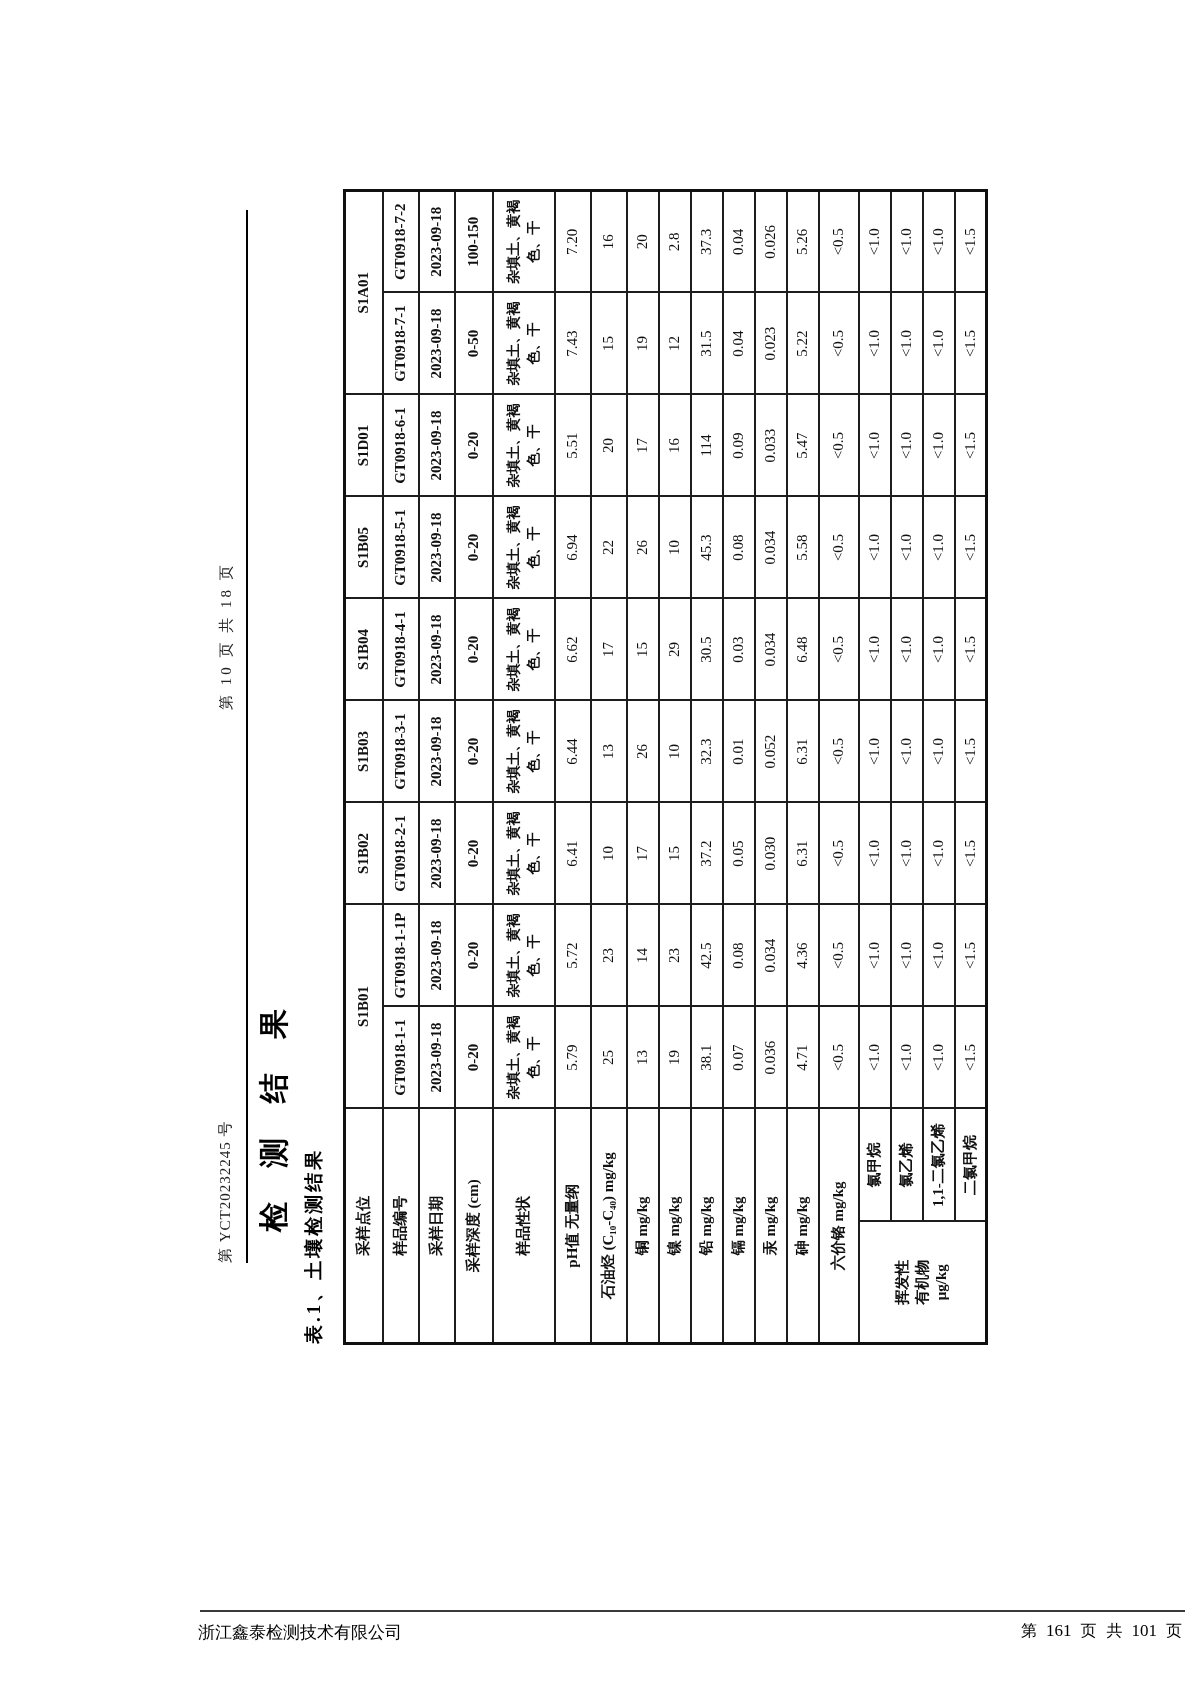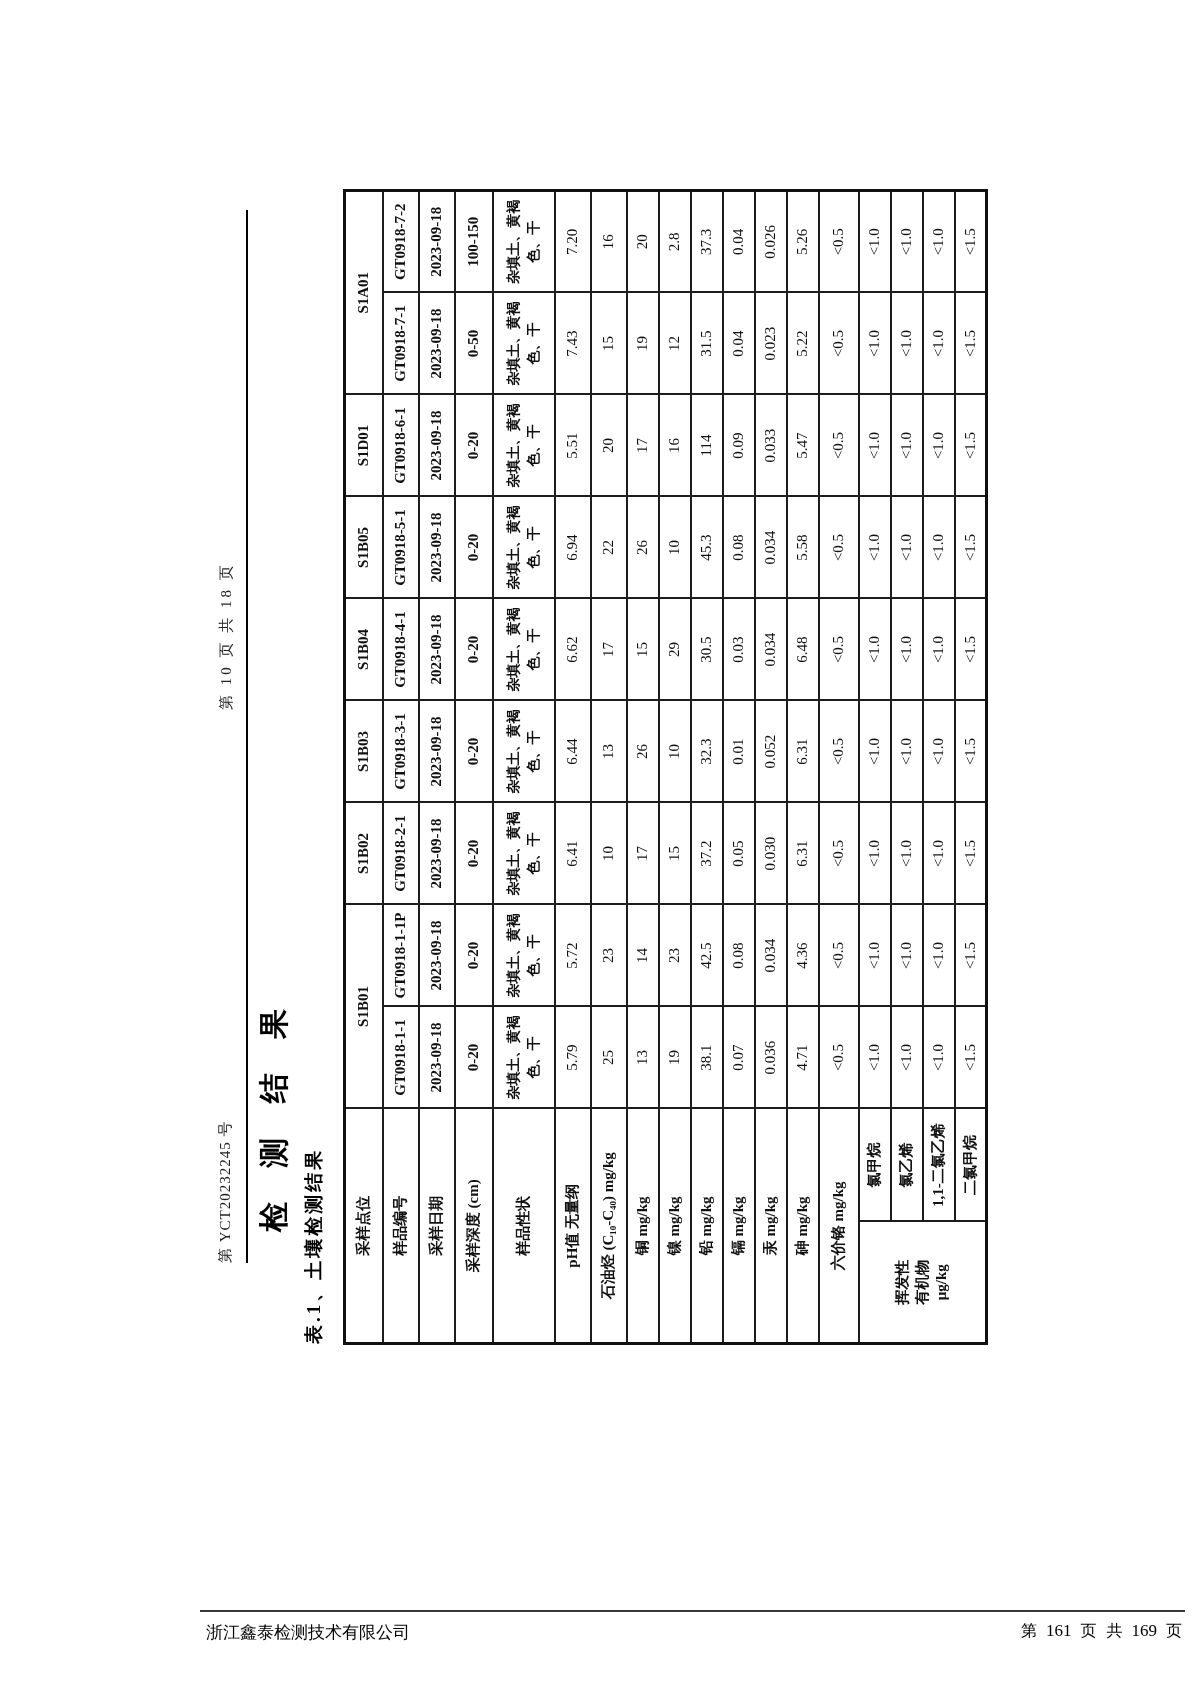"浙江鑫泰检测技术有限公司" .footer-company { left: 206px -> 198px }
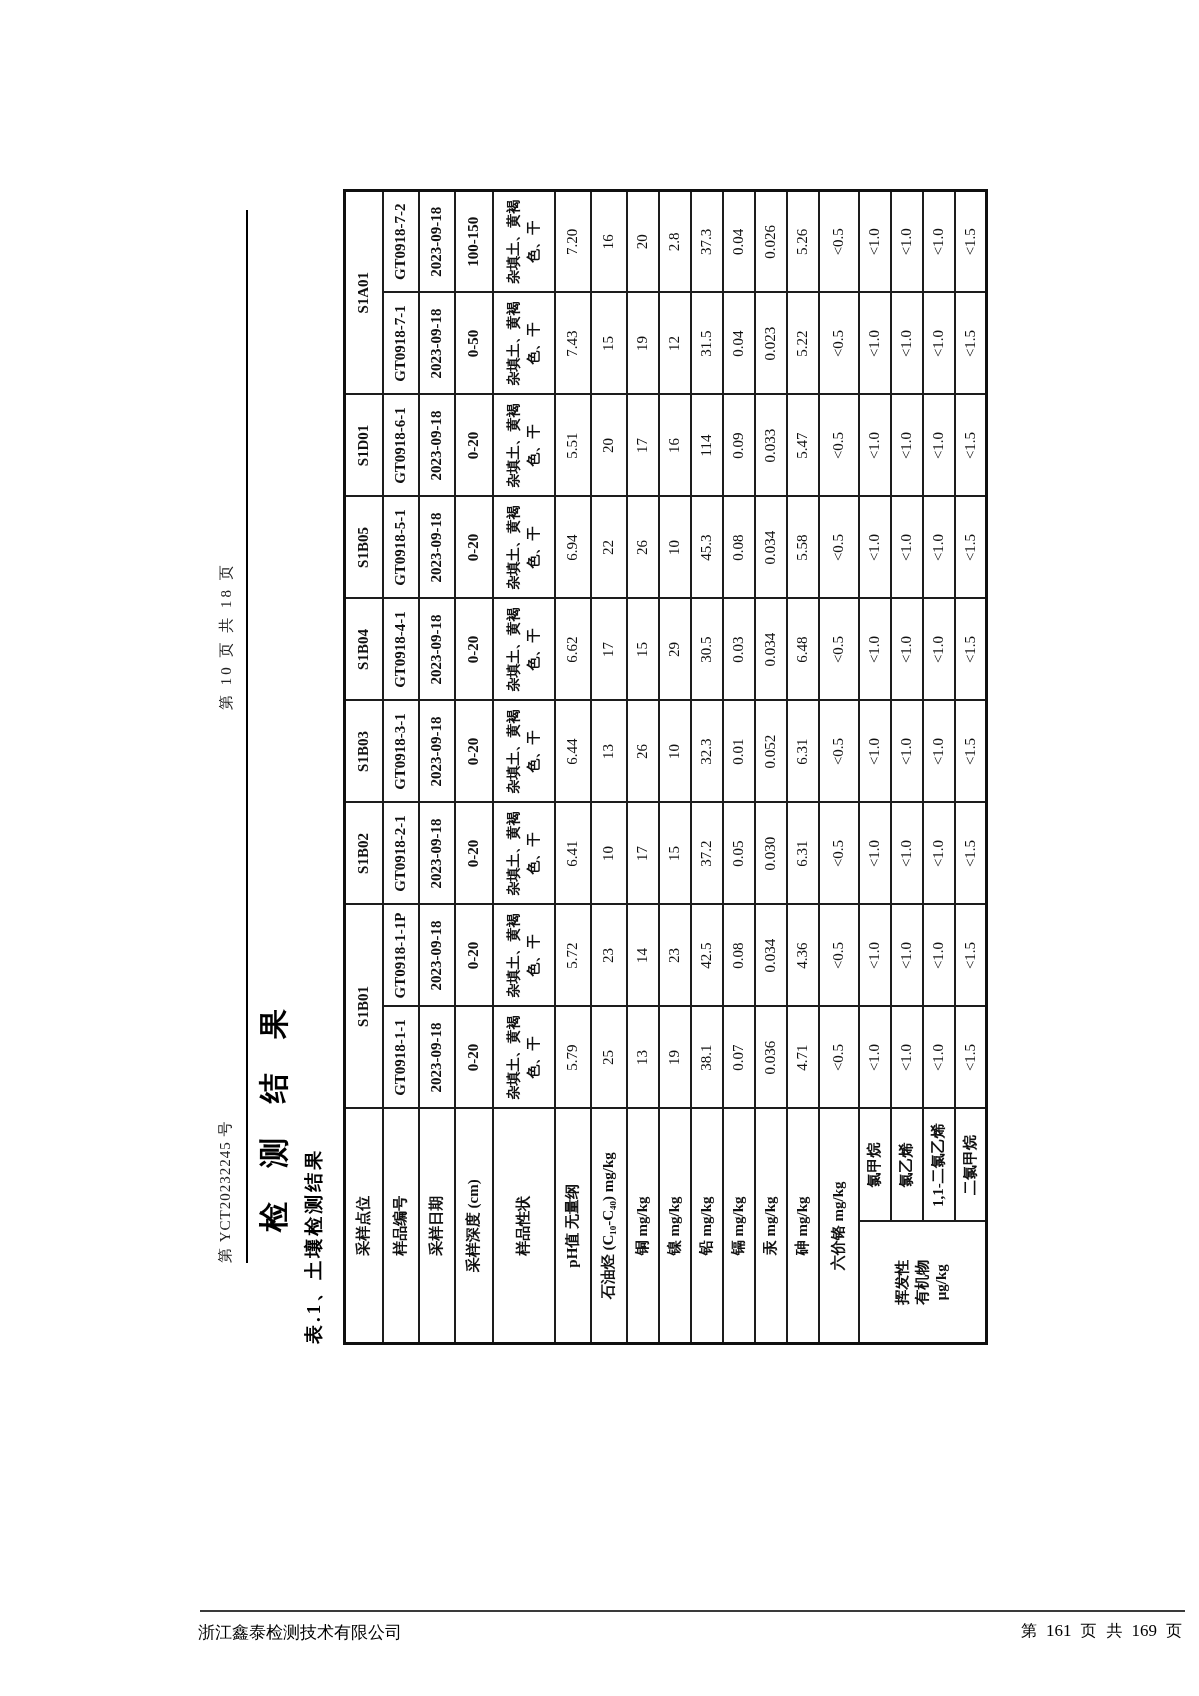"169" span.num { text: 169 -> 101 }
